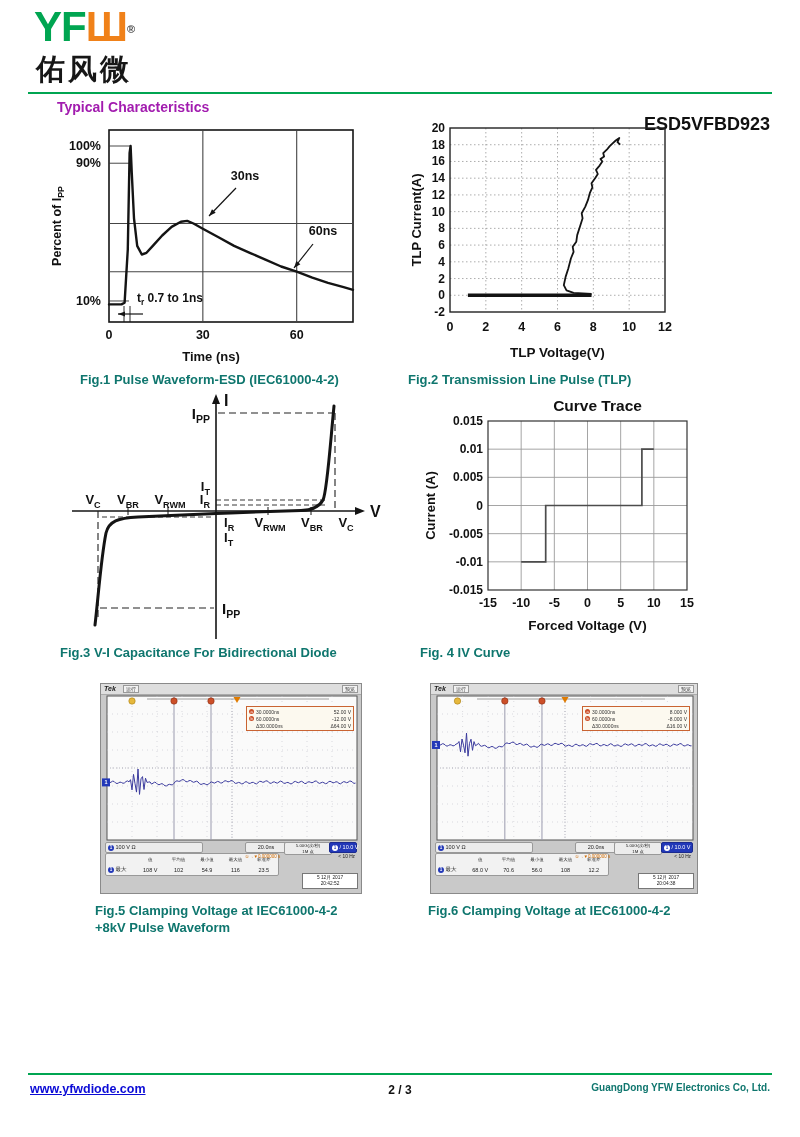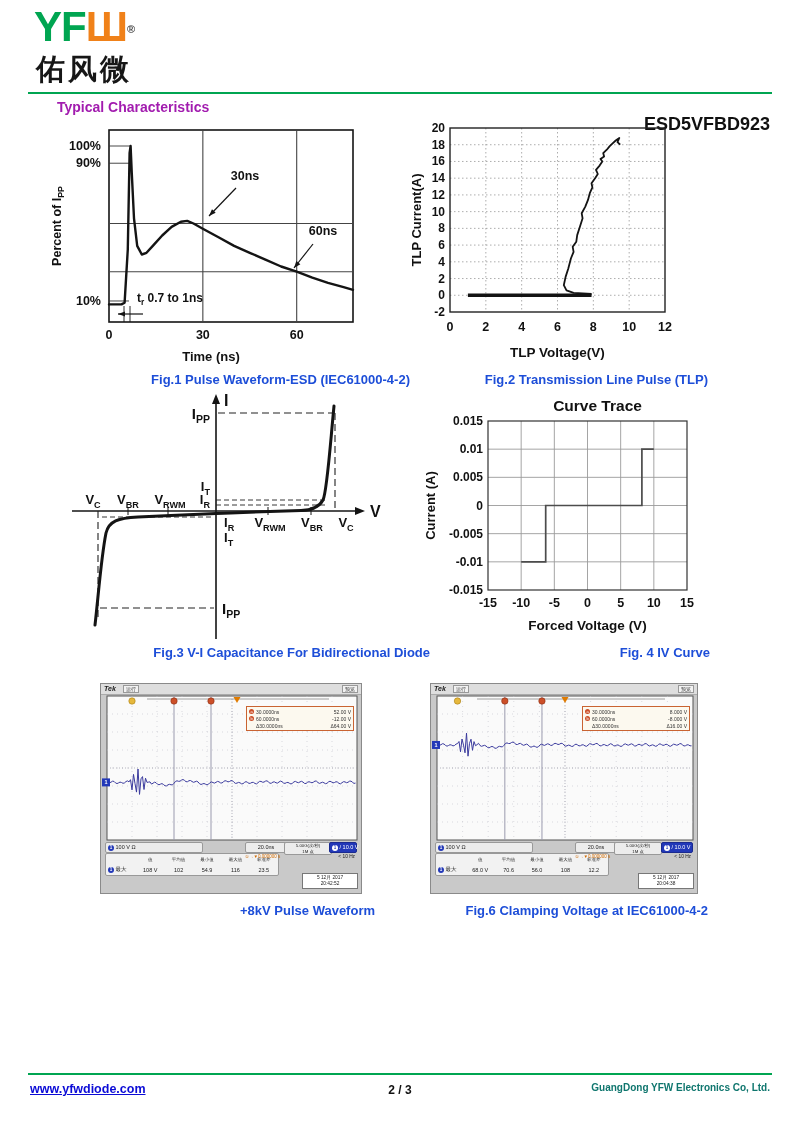"Fig.1 Pulse Waveform-ESD (IEC61000-4-2)" .cap { color: #1d4ed8 -> #0f766e; text-align: right -> left }
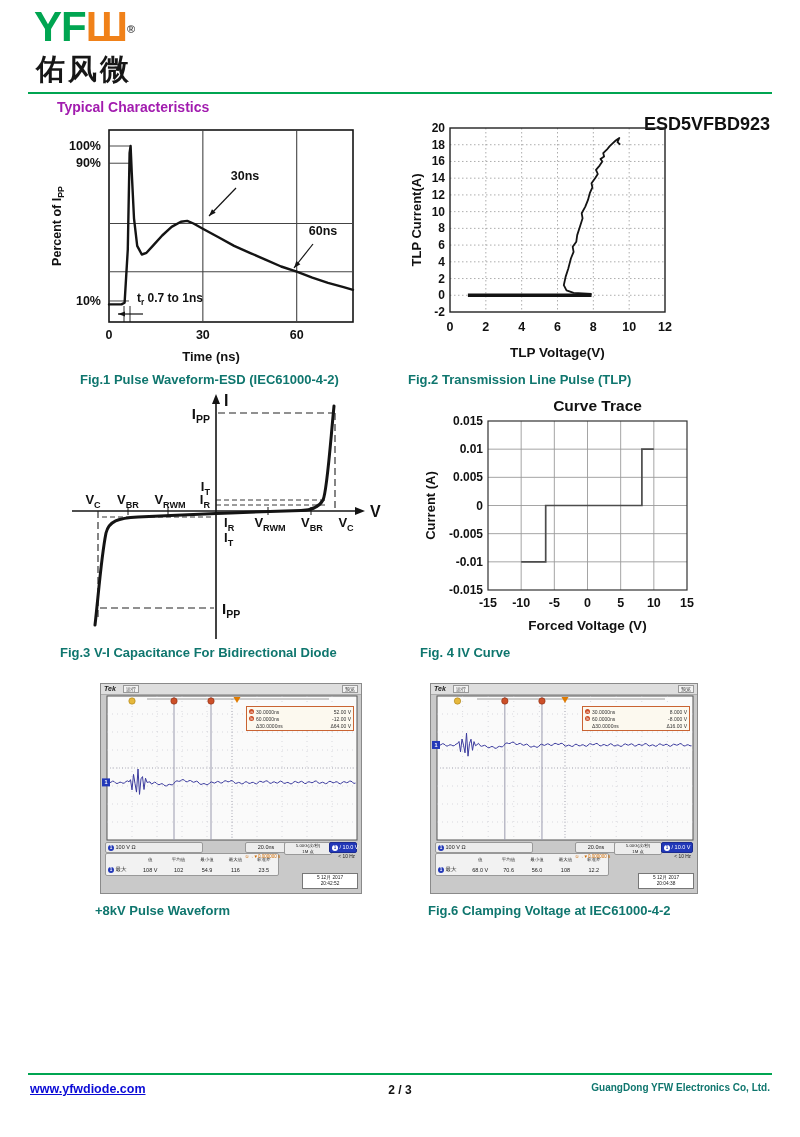"Fig.5 Clamping Voltage at IEC61000-4-2" div { html: none -> <div>Fig.5 Clamping Voltage at IEC61000-4-2</div> }
